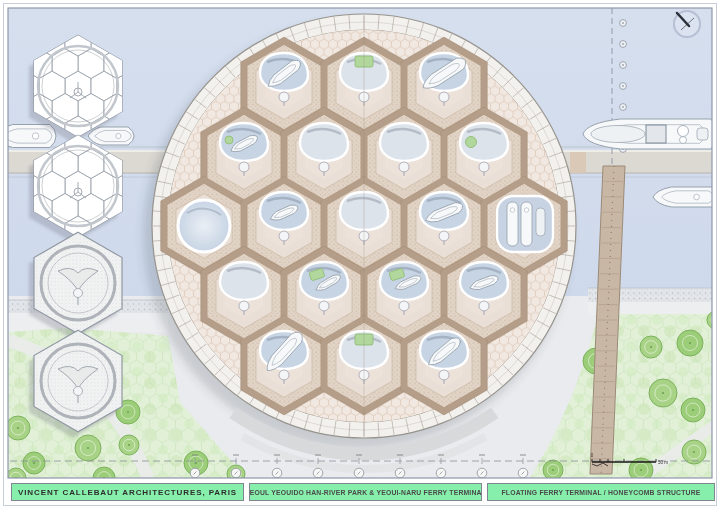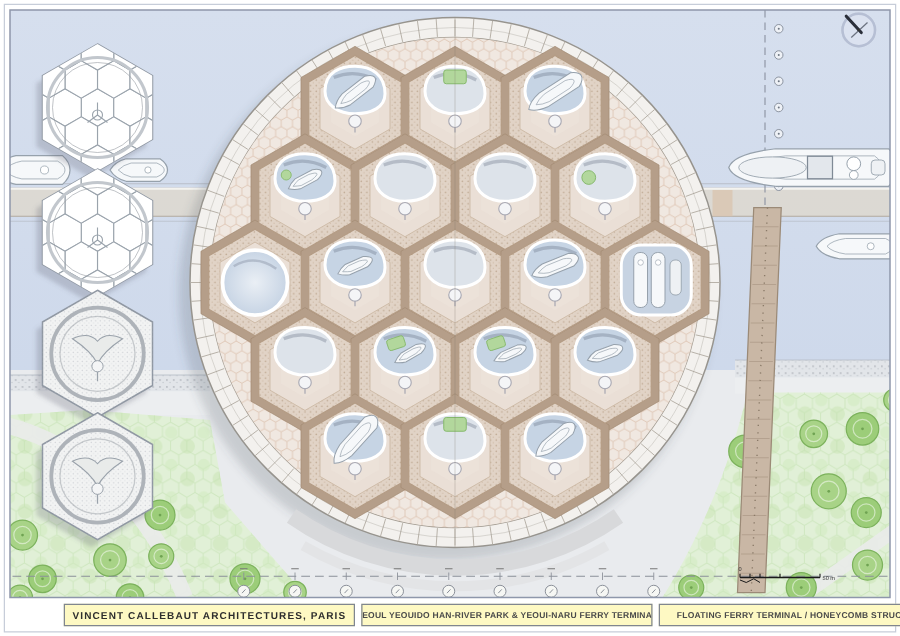"VINCENT CALLEBAUT ARCHITECTURES, PARIS" .tbox { background: #fef9c3 -> #86efac; margin-left: 40px -> none }
